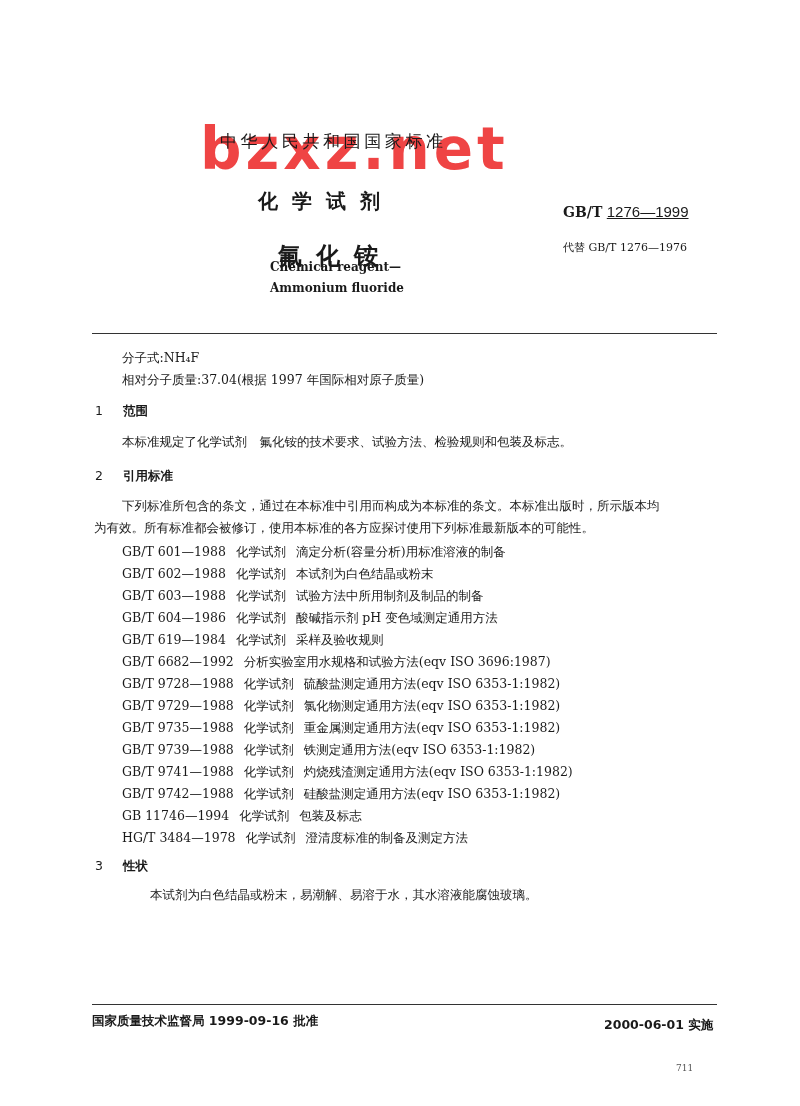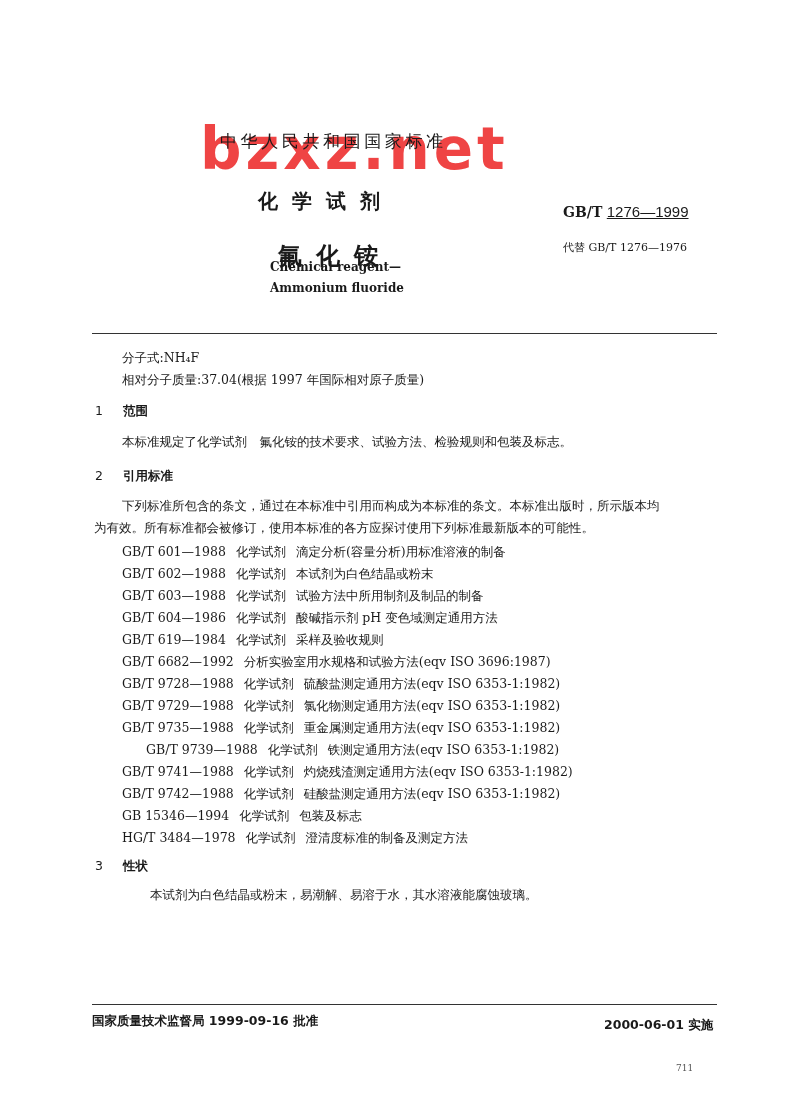"GB/T 9739—1988 化学试剂 铁测定通用方法(eqv ISO" div.ref-row { margin-left: 24px -> none }
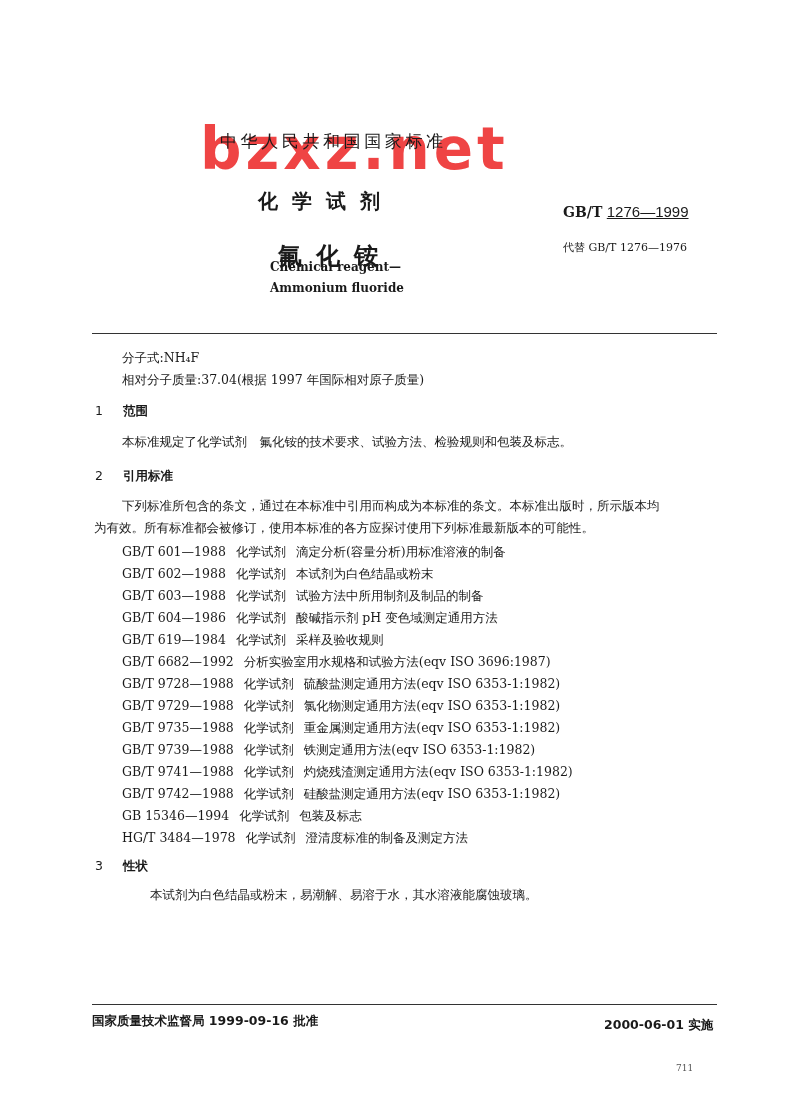"GB 15346—1994" span.code { text: 15346 -> 11746 }
